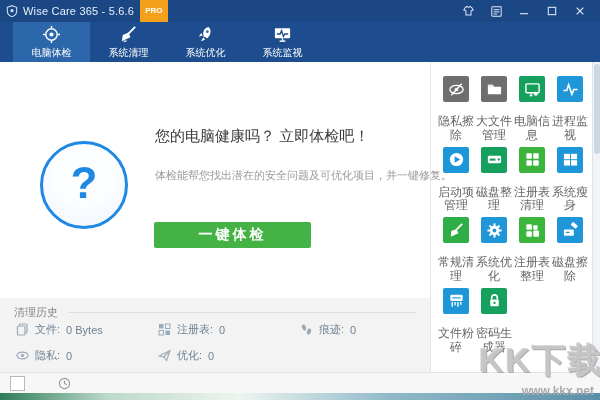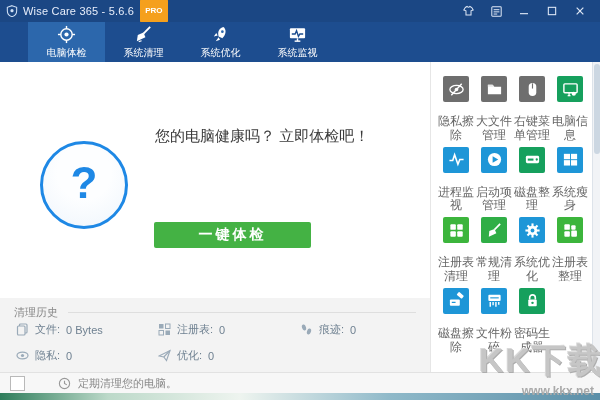"电脑体检" .nav { padding-left: 28px -> 13px }
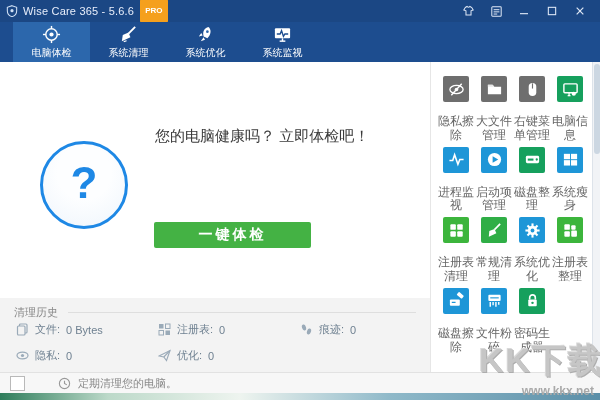"右键菜单管理" div.cell { html: <div> <div> <svg> <rect></rect> <line></line> </svg> </div> <div>右键菜单管理</div> </div> -> none }
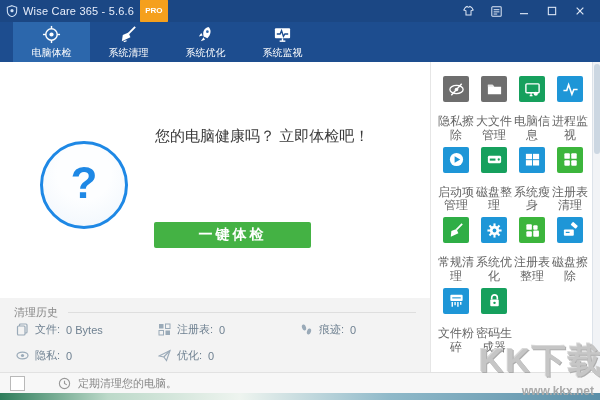"体检能帮您找出潜在的安全问题及可优化项目，并一键修复。" div.desc { html: none -> <div>体检能帮您找出潜在的安全问题及可优化项目，并一键修复。</div> }
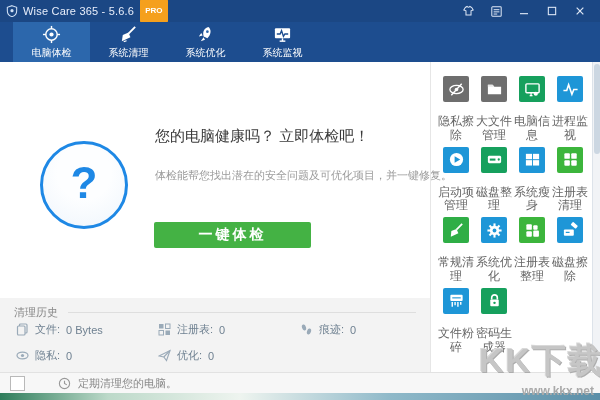"系统瘦身" div.cell { order: before "注册表清理" -> after "注册表清理" }
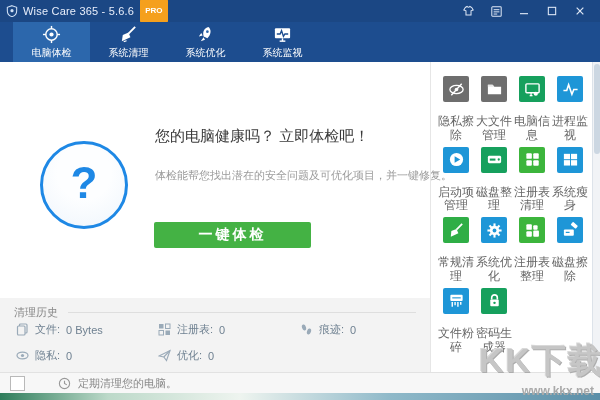"定期清理您的电脑。" span.ftext { html: <span>定期清理您的电脑。</span> -> none }
